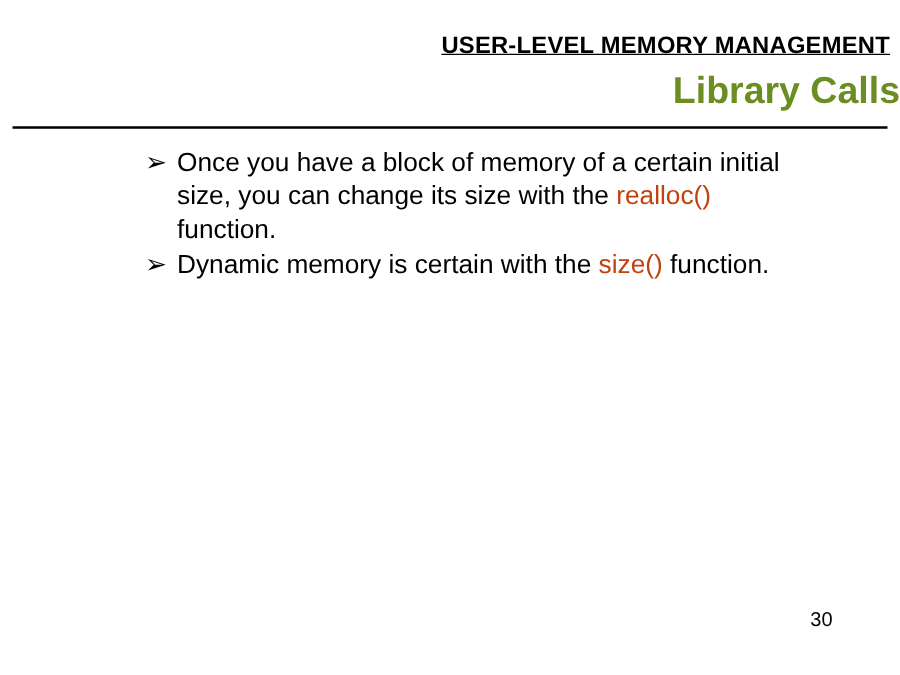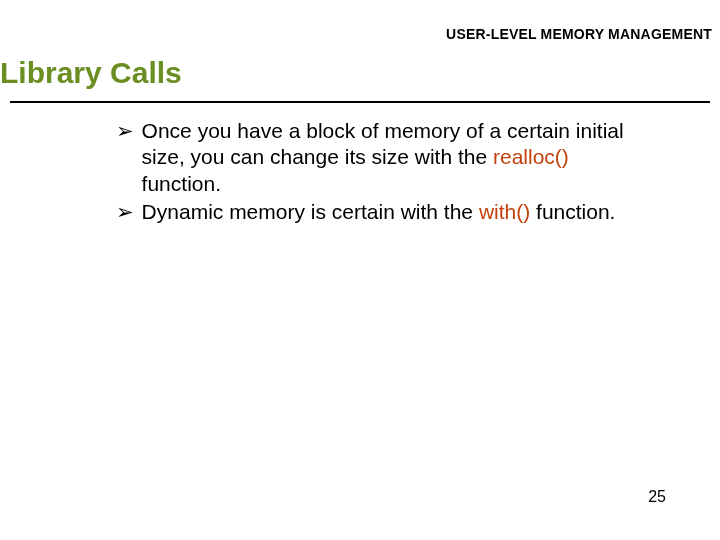"USER-LEVEL MEMORY MANAGEMENT" .topic { font-size: 14px -> 19px; text-decoration: none -> underline }
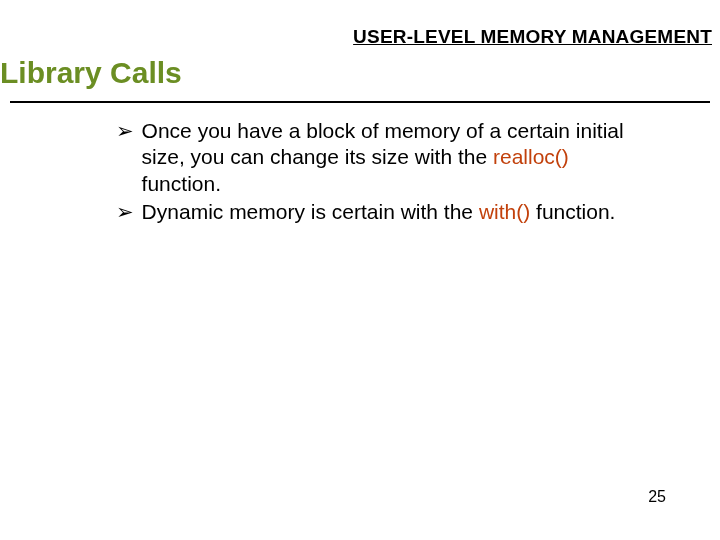"Library Calls" .title { text-align: left -> right }
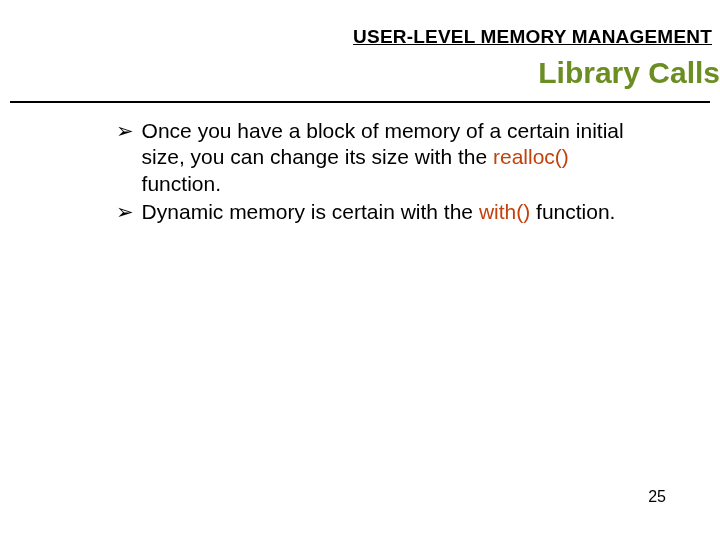"with()" span.fn { text: with -> size }
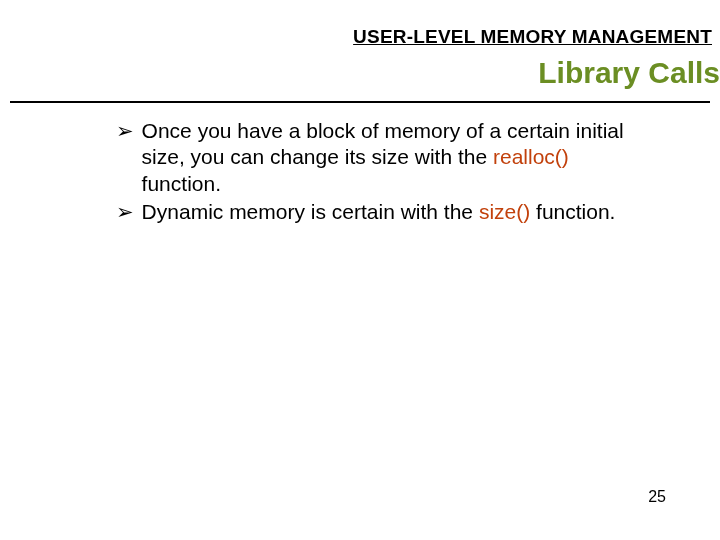"25" div.pagenum { text: 25 -> 30 }
